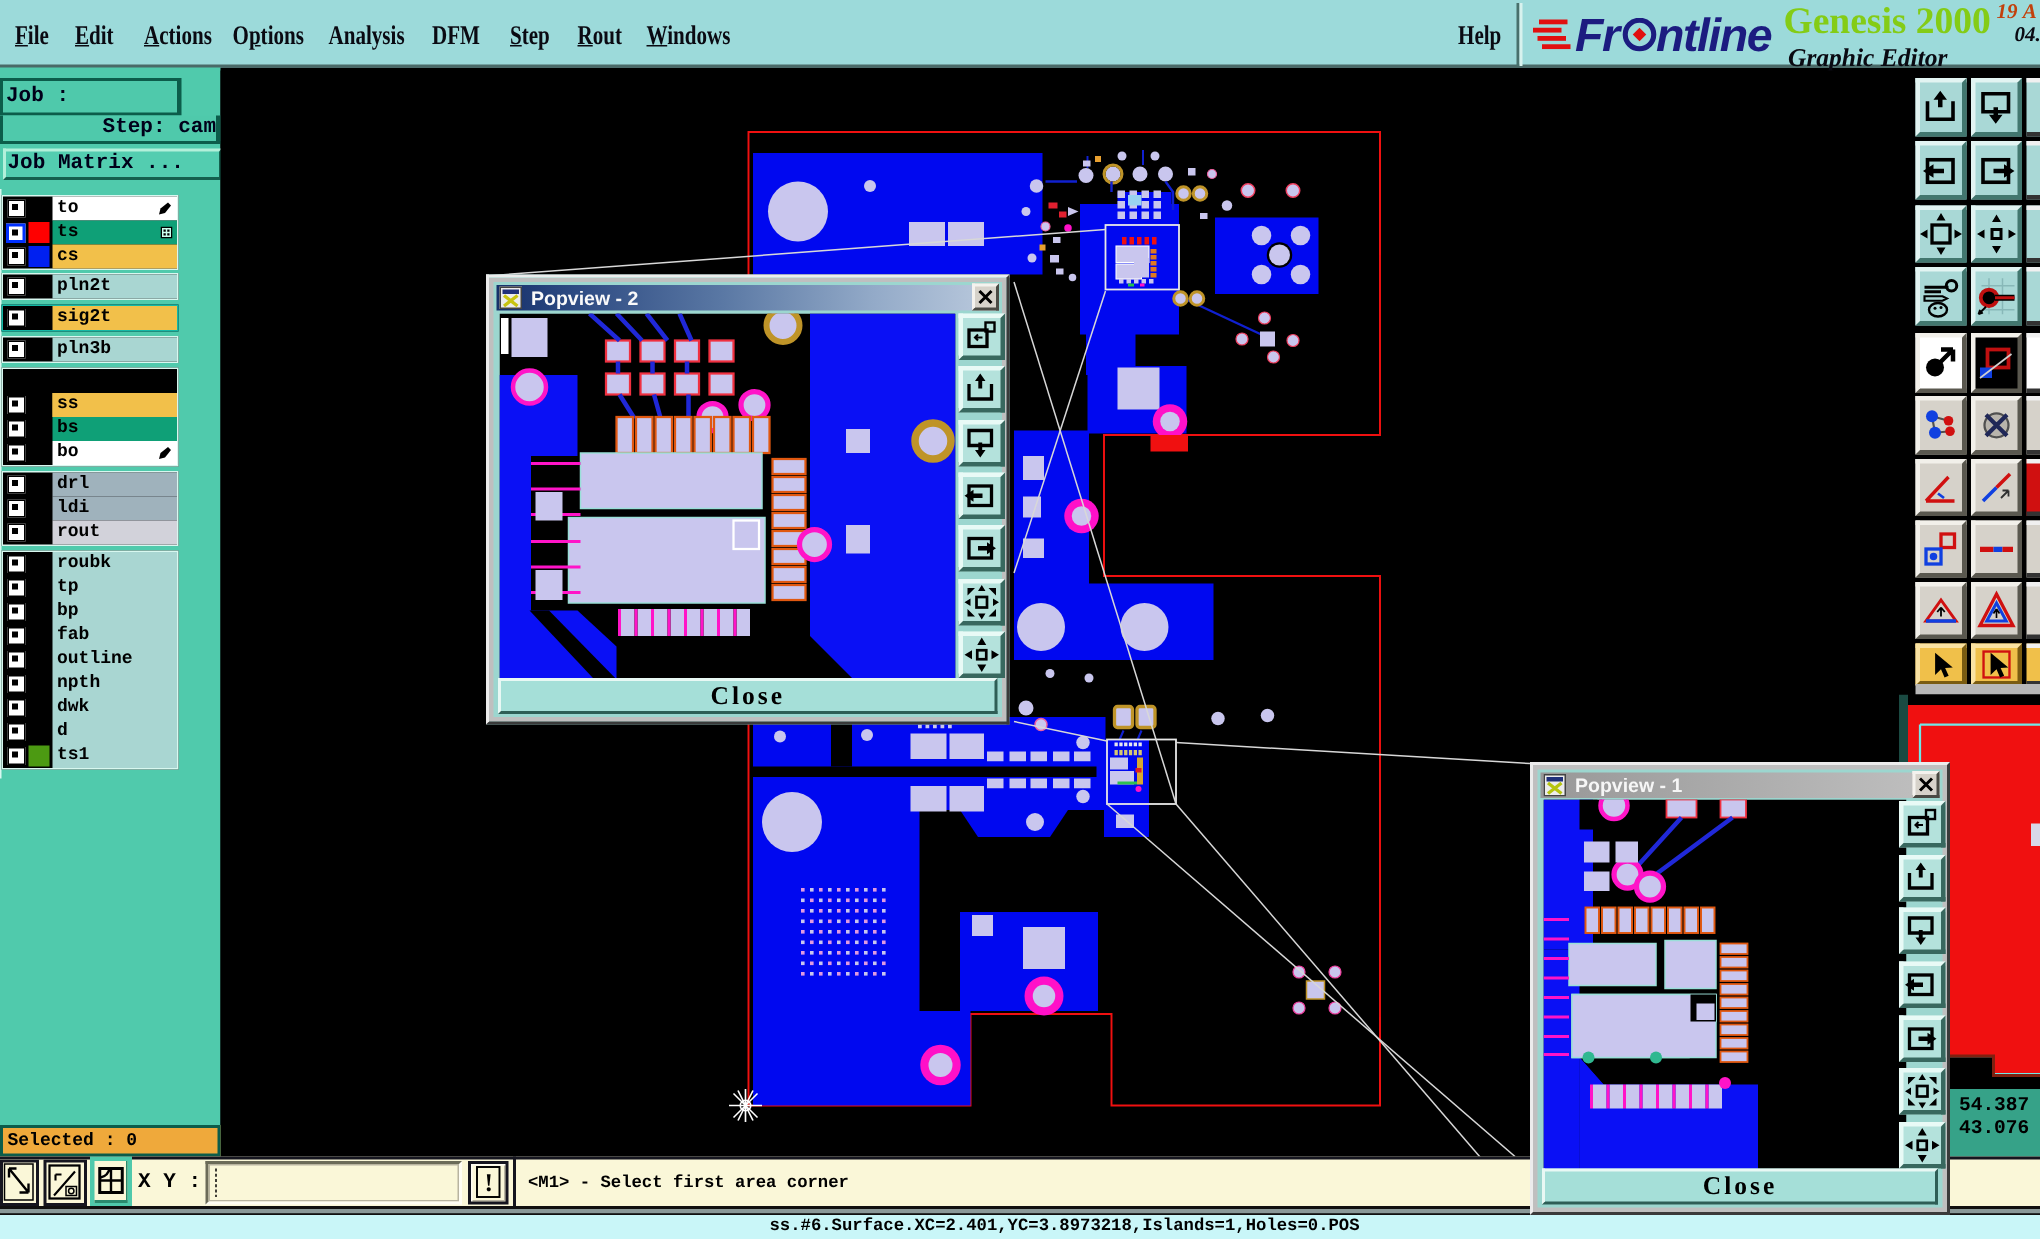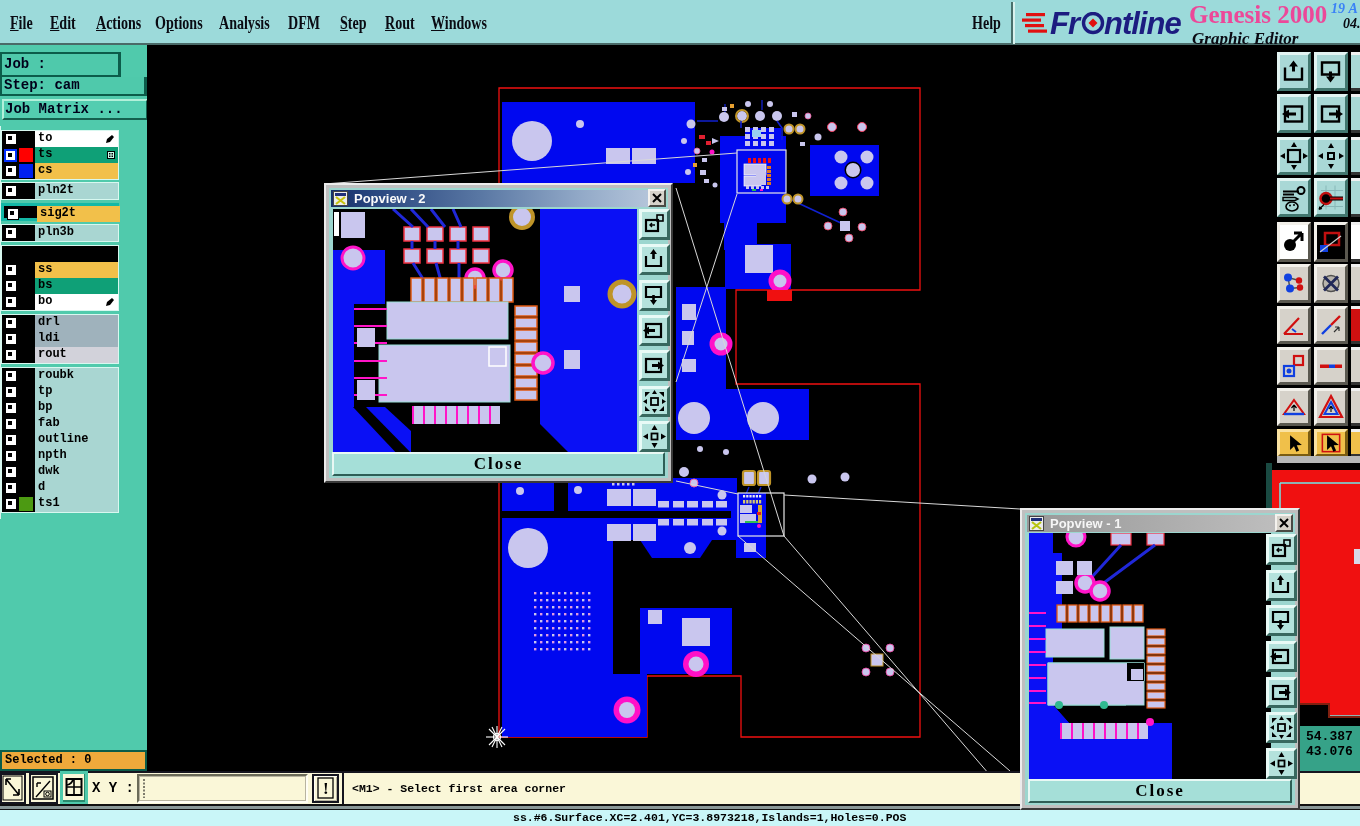"Genesis 2000" div.abs { color: #ec4899 -> #84cc16 }
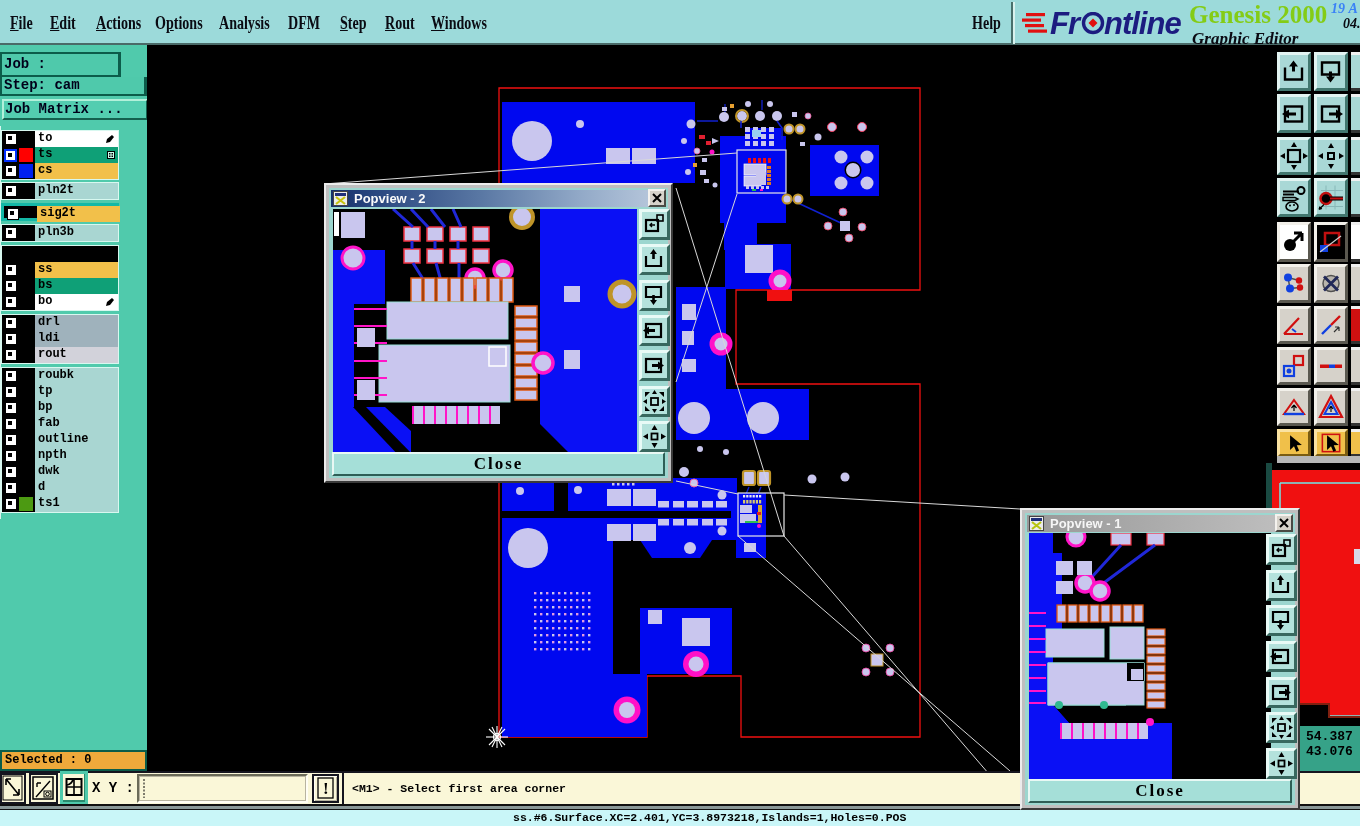"19 A" div.abs { color: #3b82f6 -> #c2410c }
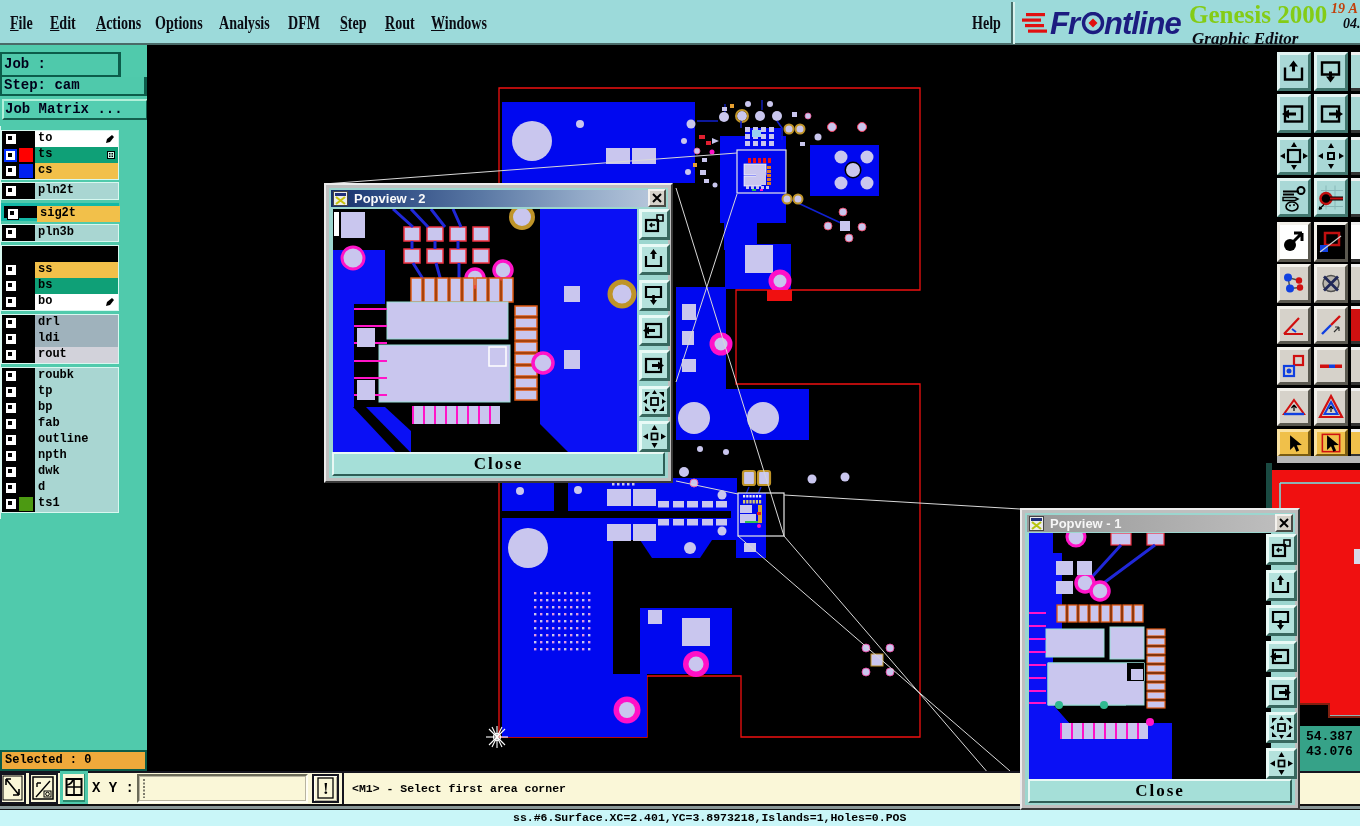"Step: cam" div.abs { text-align: none -> right }
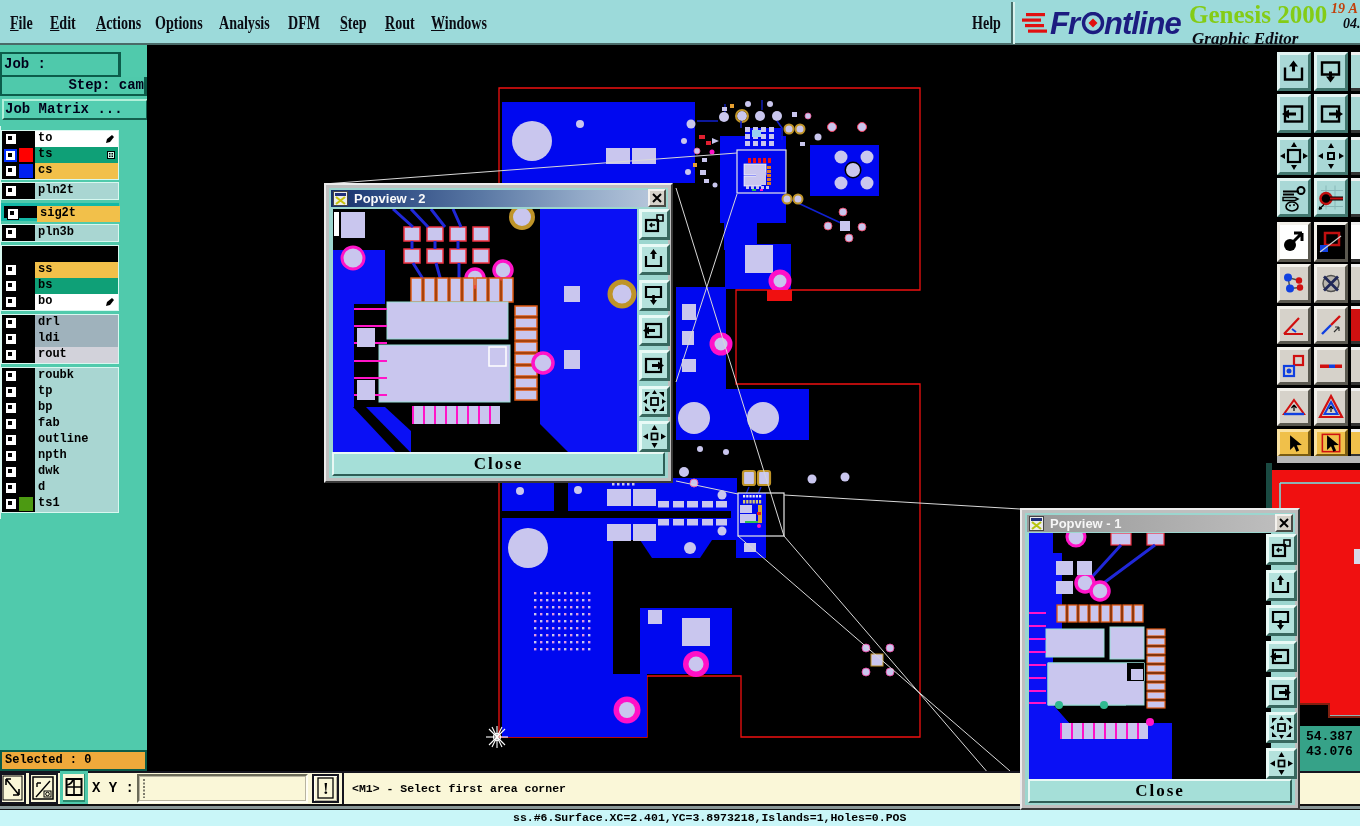"sig2t" div.abs { border: 3px solid #14b8a6 -> 1px solid #14b8a6 }
